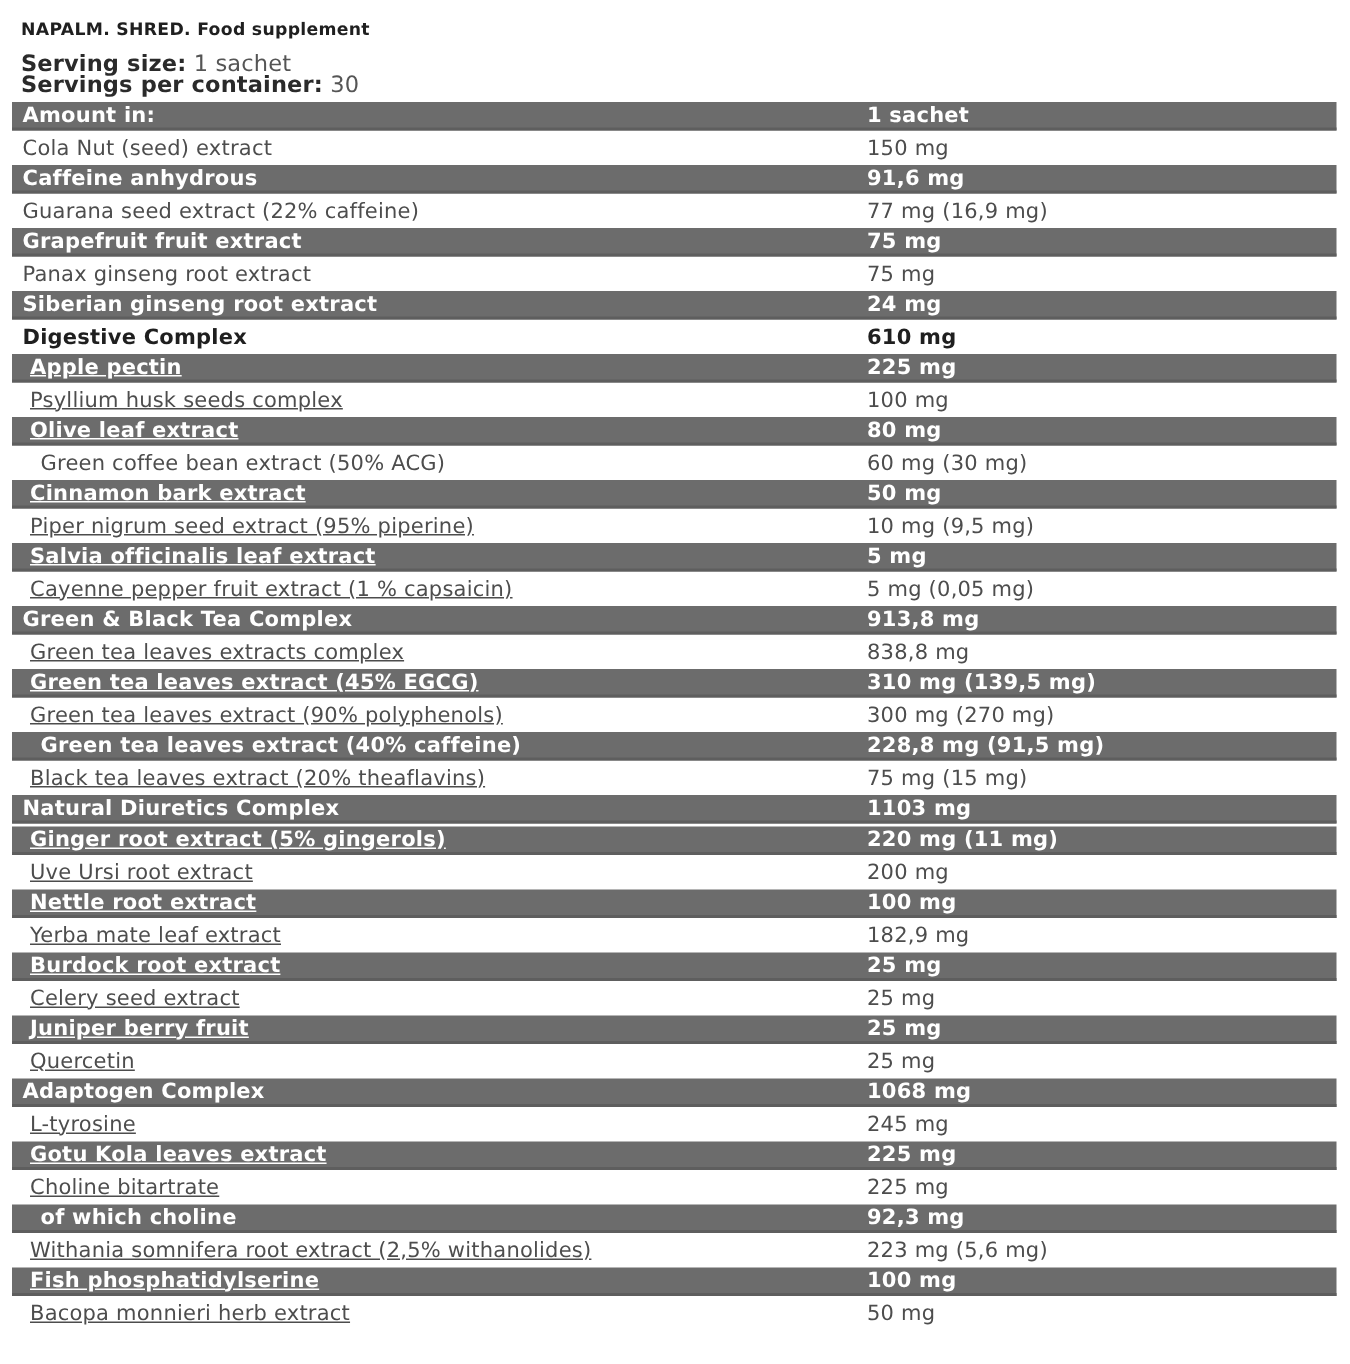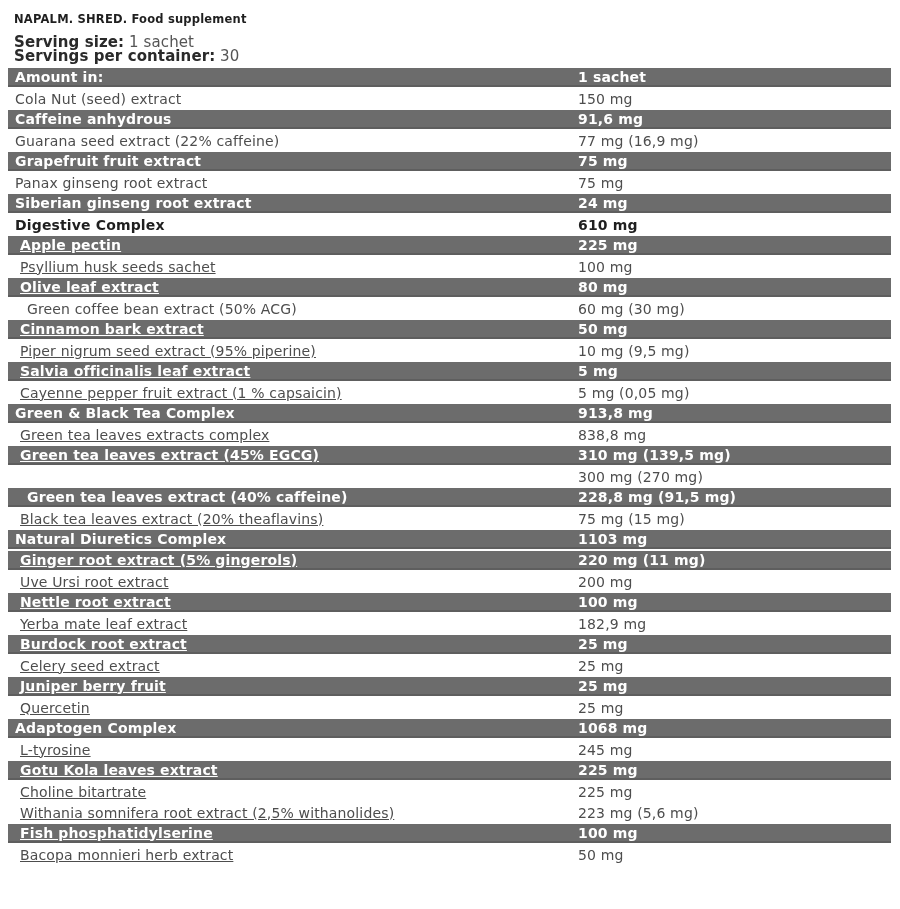"Psyllium husk seeds sachet" span.cell { text: sachet -> complex }
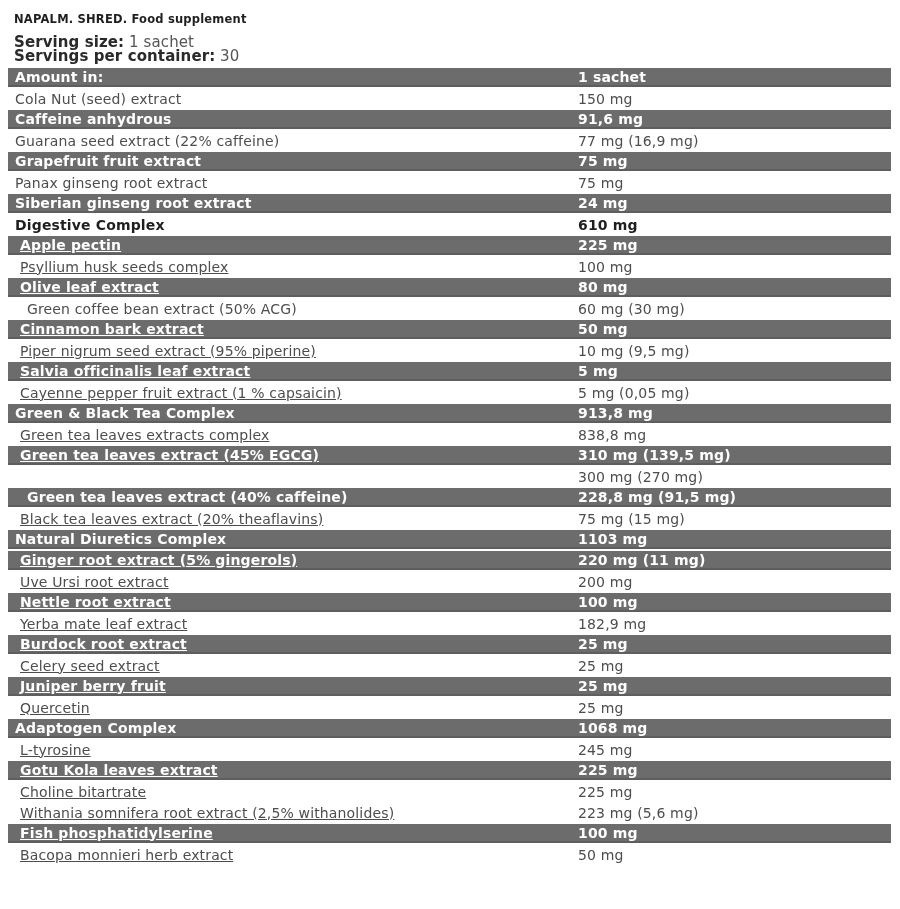"Green tea leaves extract (90%" span.cell { html: none -> <span>Green tea leaves extract (90% polyphenols)</span> }
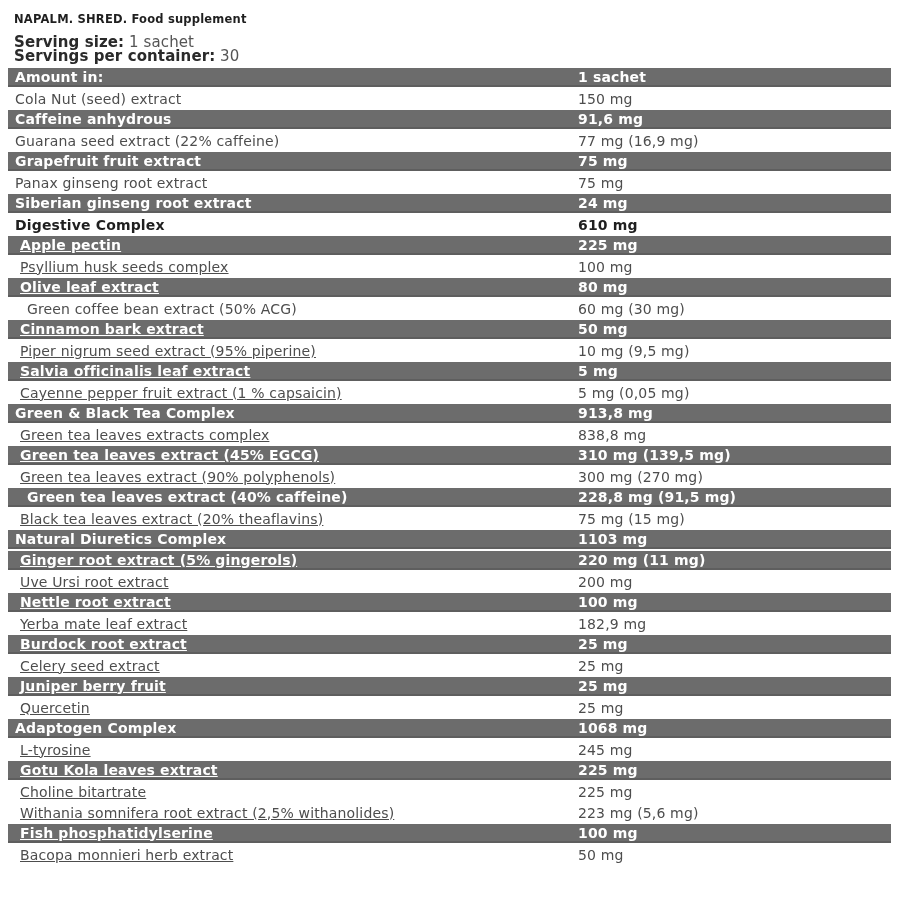"of which choline" div.row { html: none -> <div> <span>of which choline</span> <span>92,3 mg</span> </div> }
